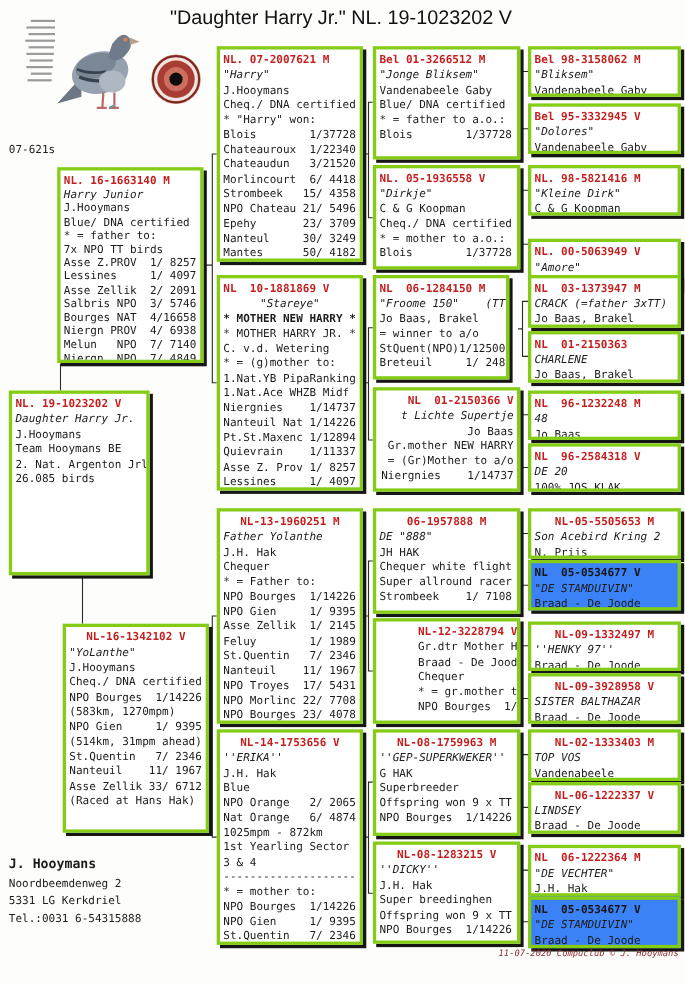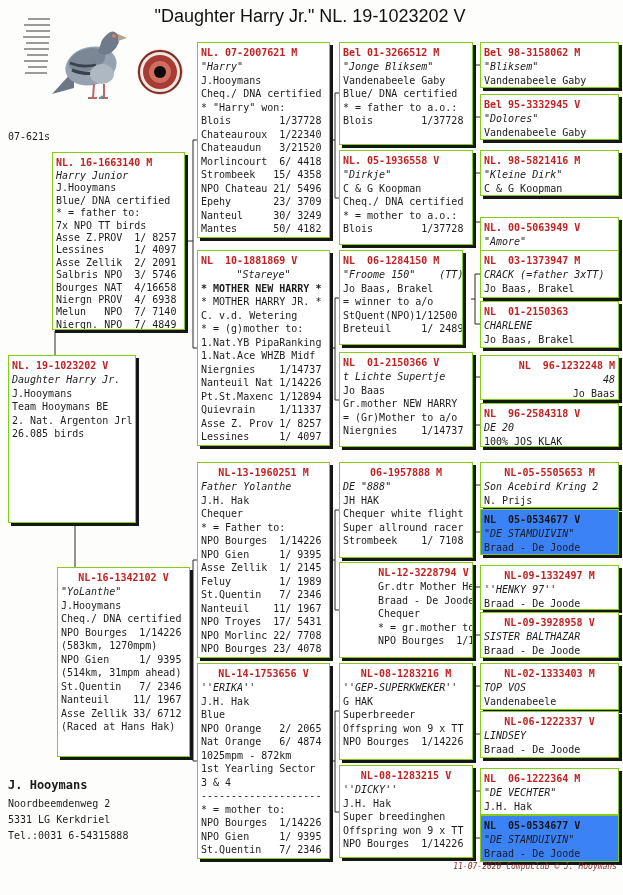"NL. 07-2007621 M" .pbox { border: 1px solid #84cc16 -> 3px solid #84cc16 }
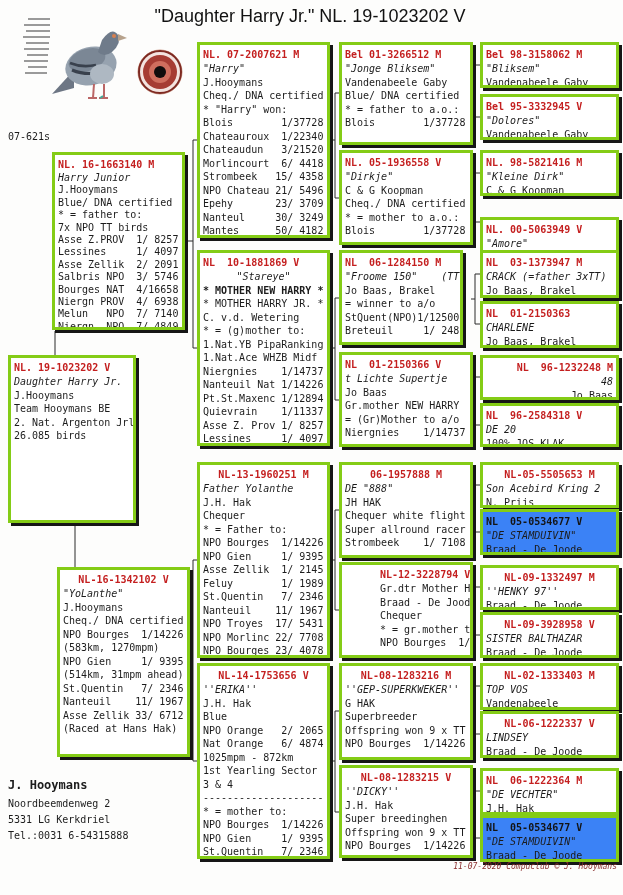"NL 01-2150366 V" div.pbox { text-align: none -> right }
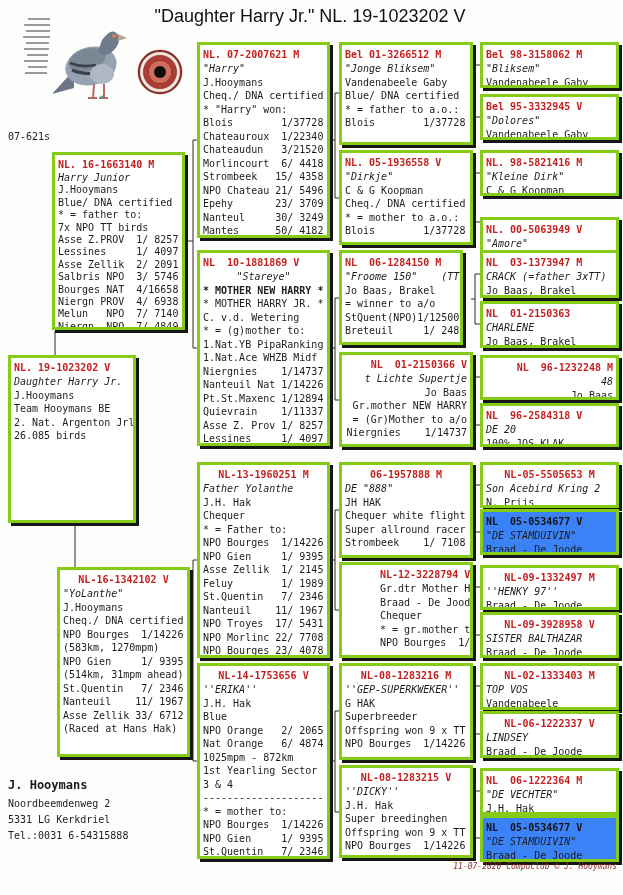"NL 96-1232248 M" div.pbox { text-align: right -> none }
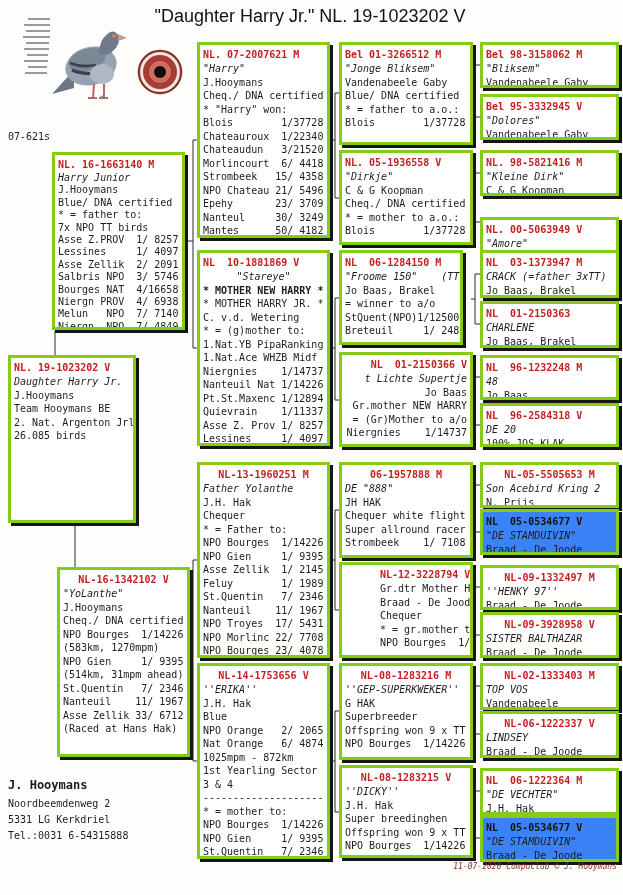"NL-08-1283216 M" div.hdr { text: NL-08-1283216 -> NL-08-1759963 }
